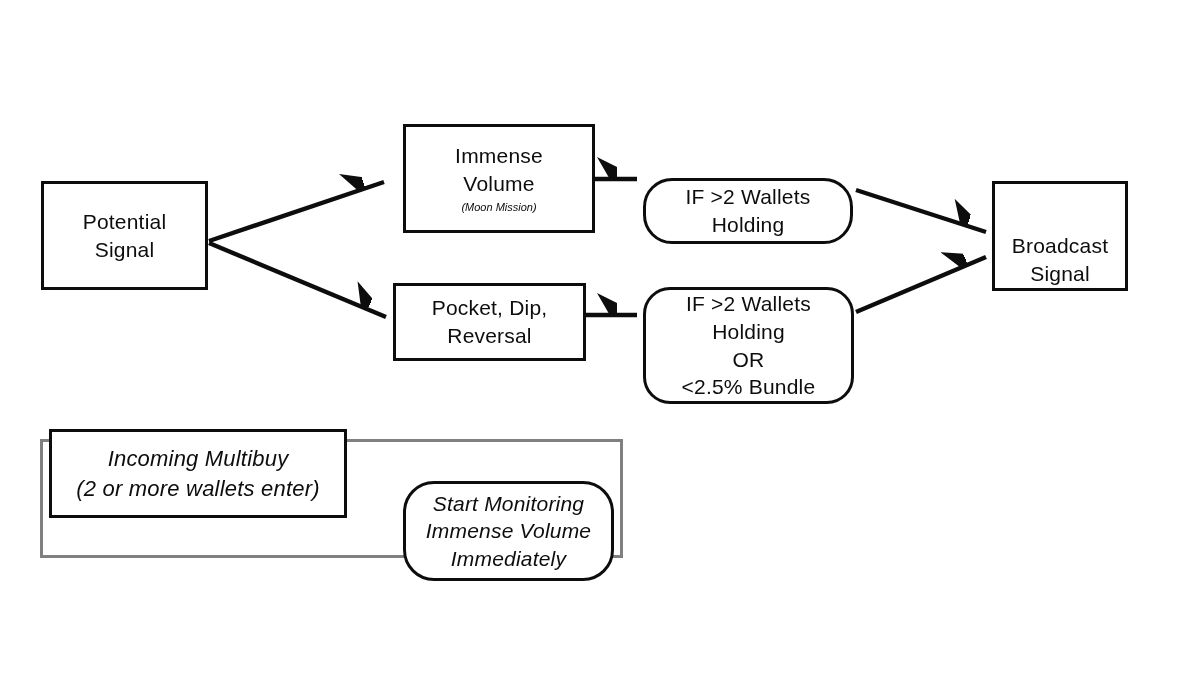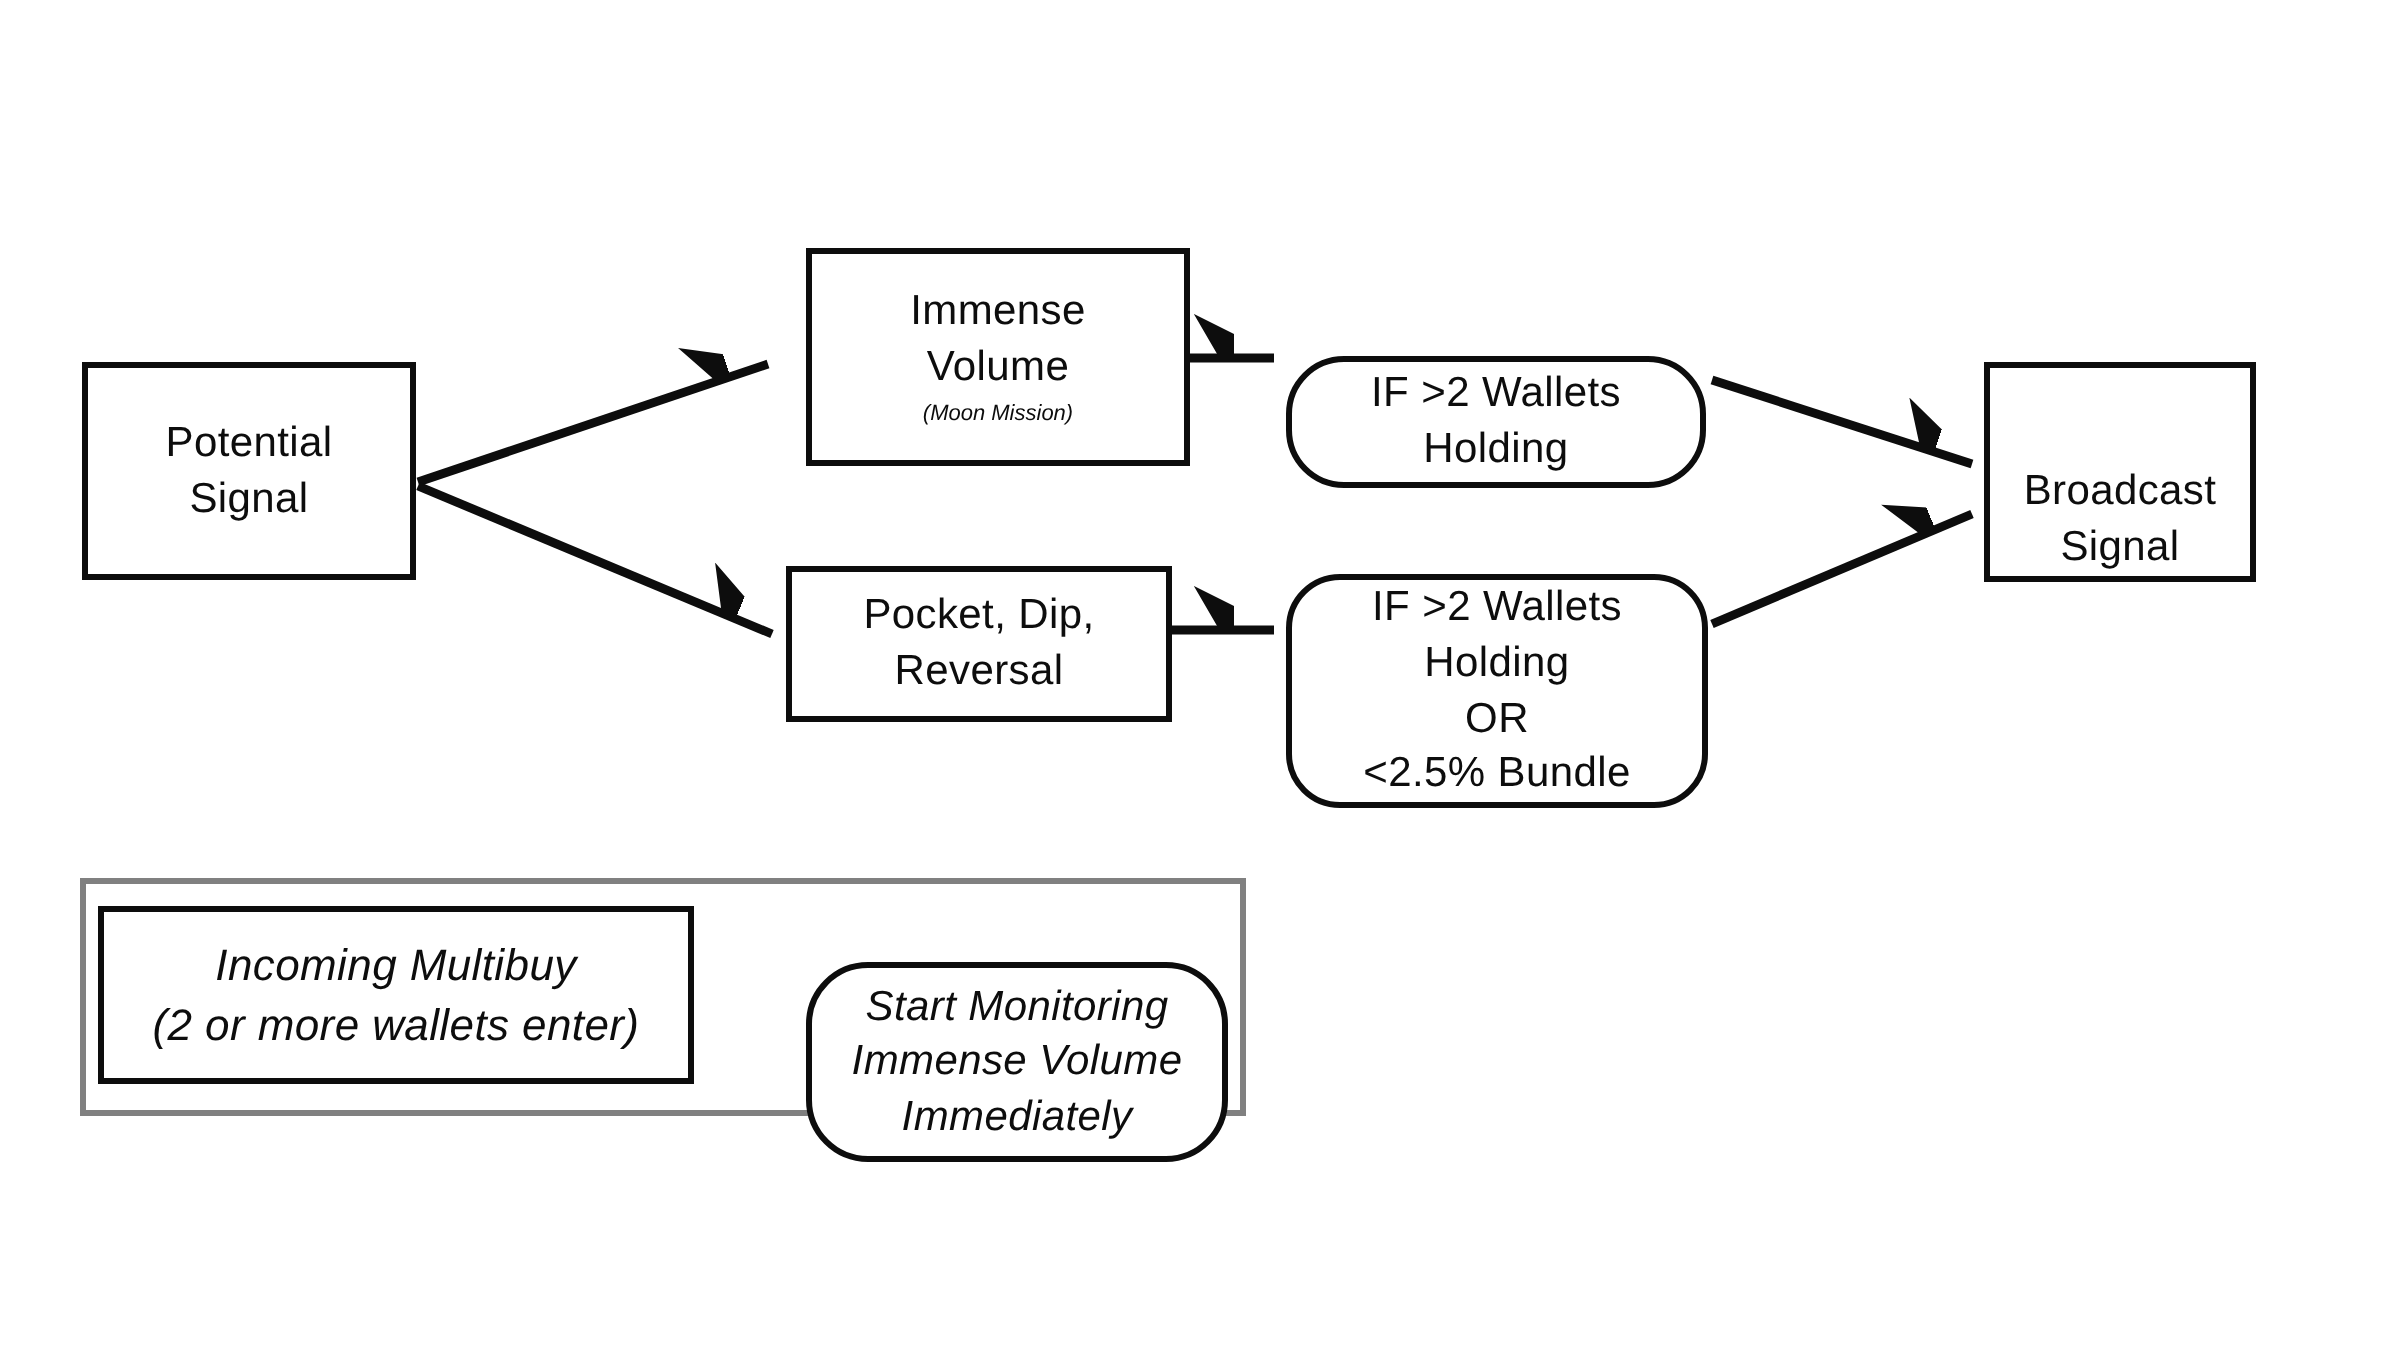"Incoming Multibuy" div.node { top: 453px -> 429px }
